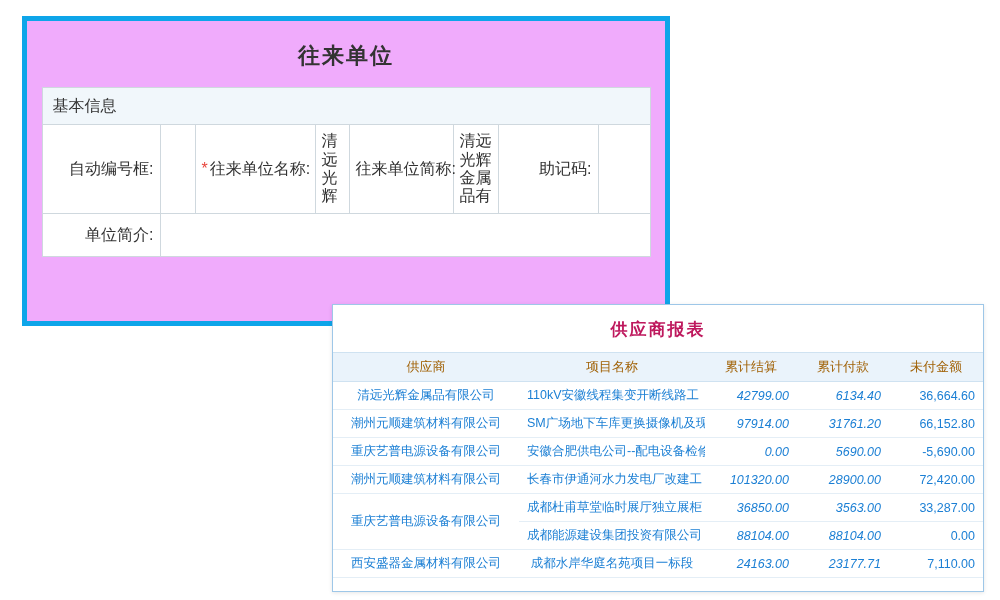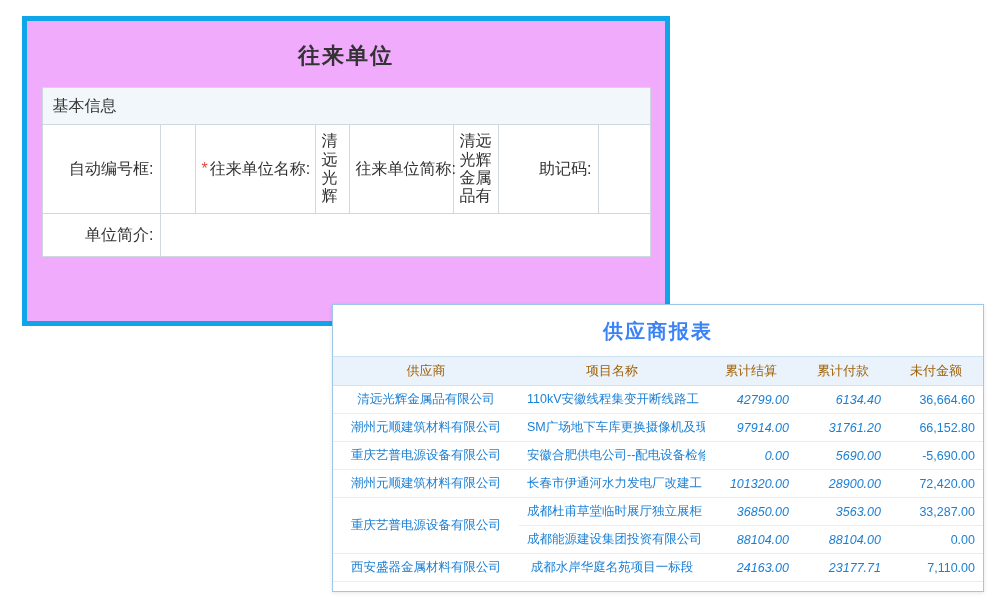"供应商报表" .report-title { color: #3b82f6 -> #be185d; font-size: 20px -> 17px }
